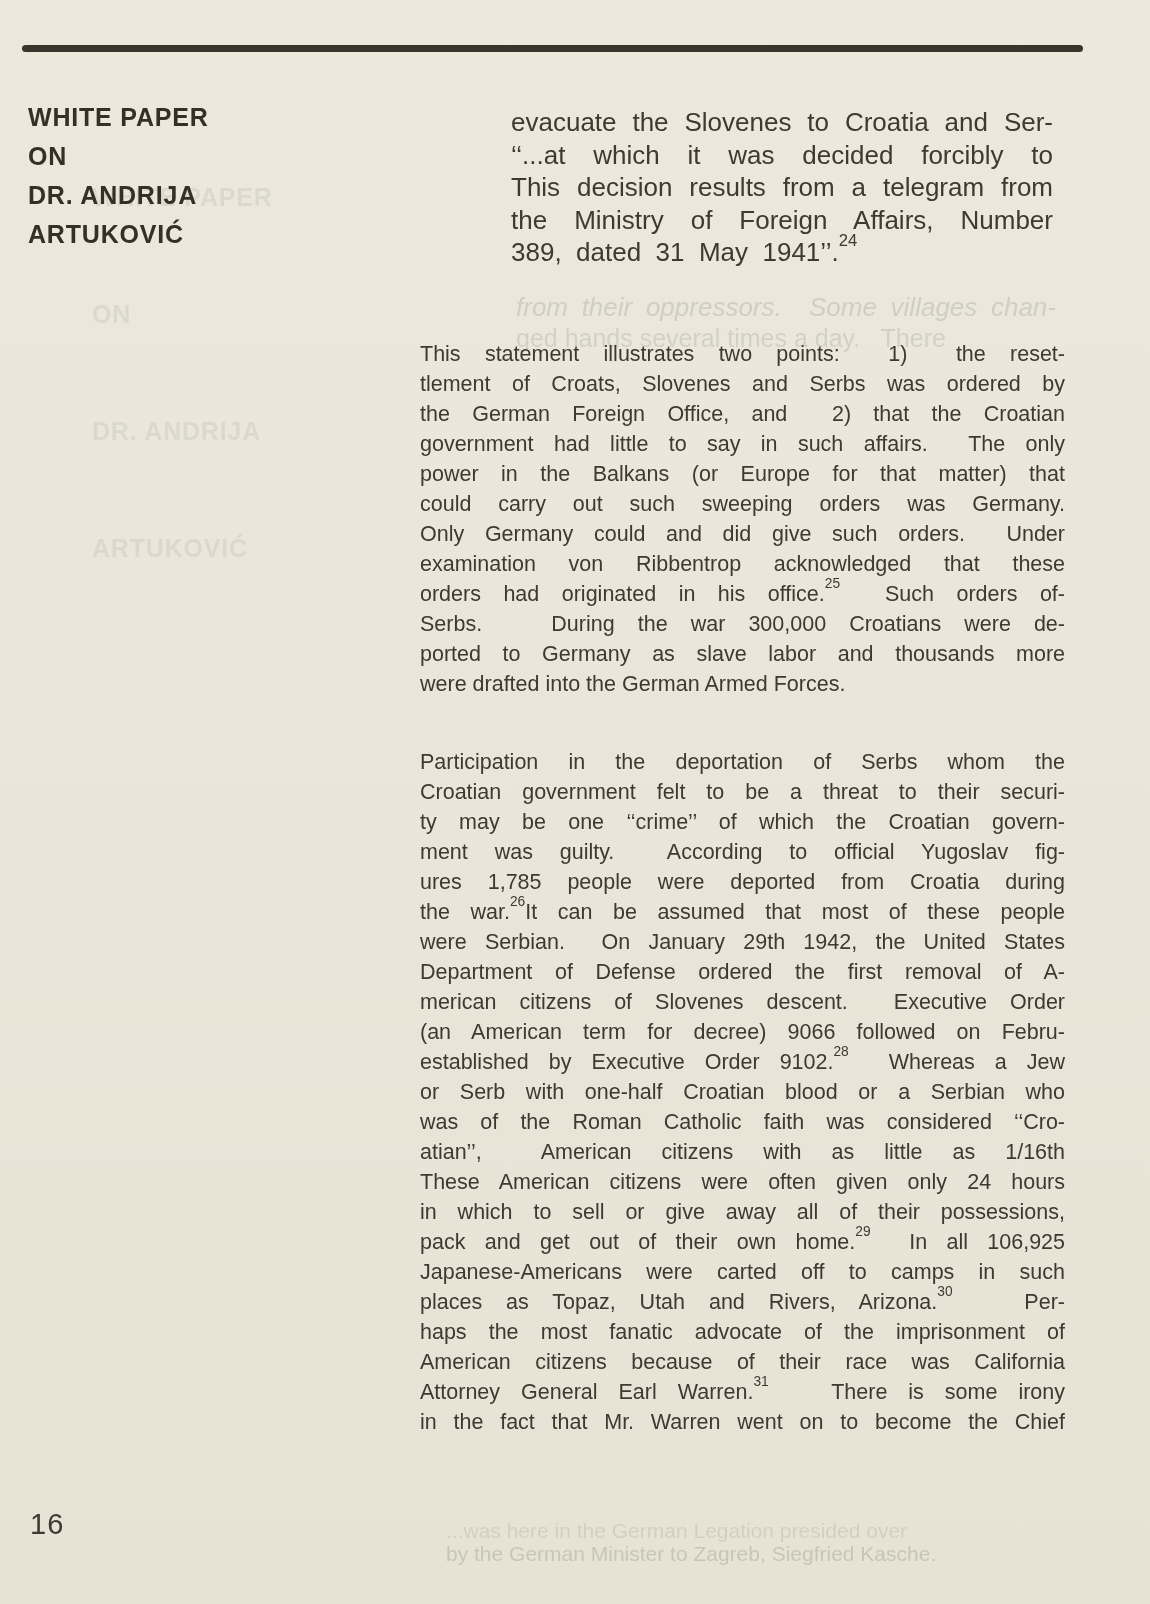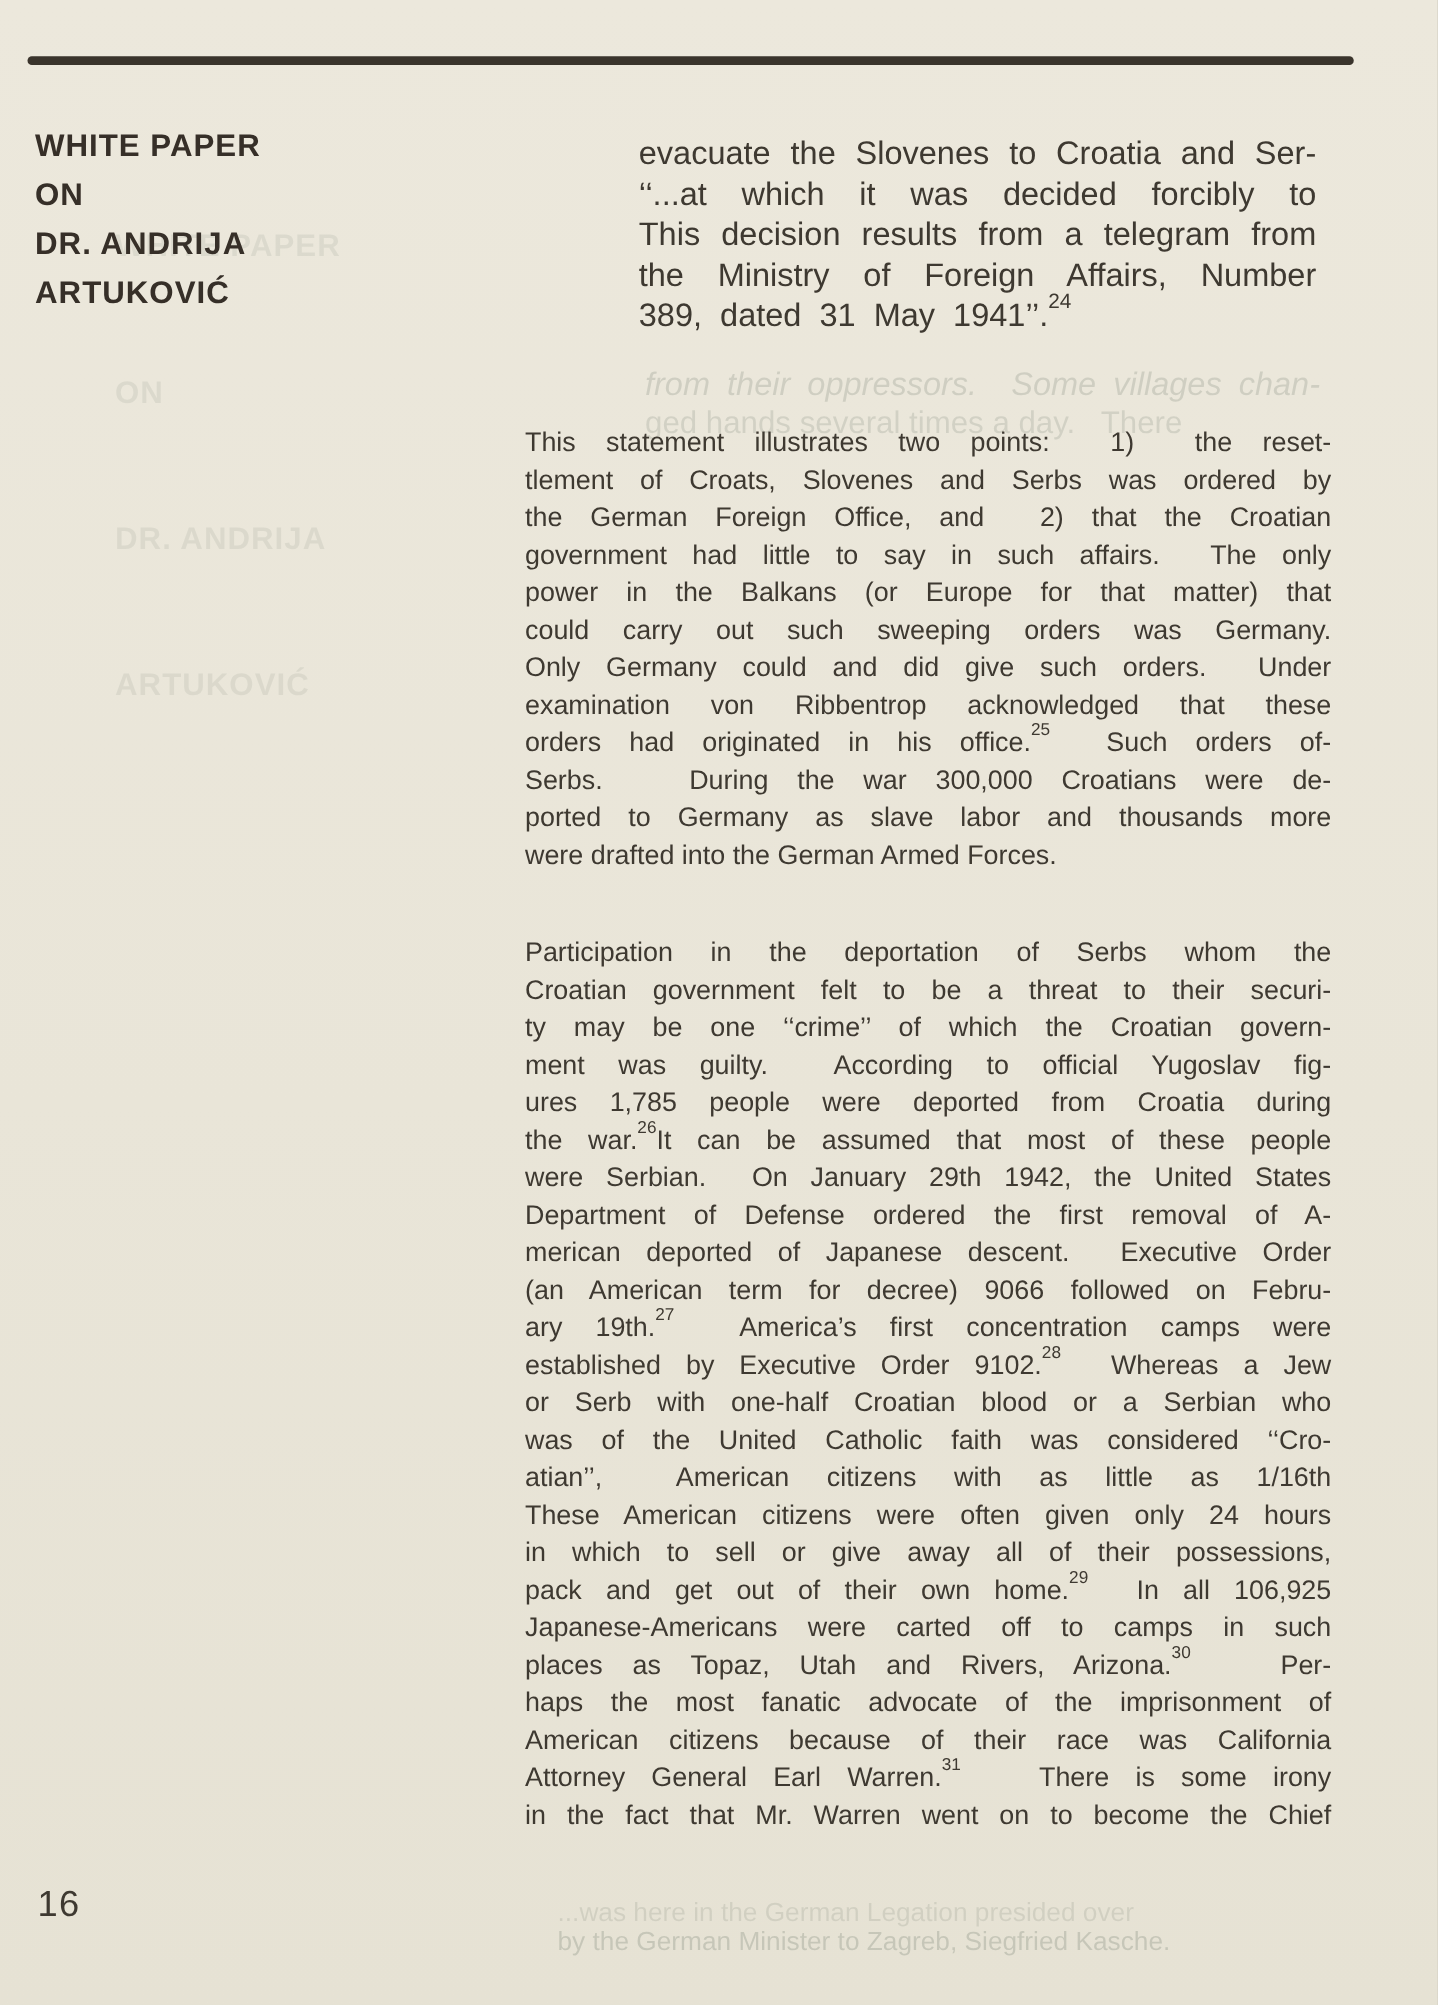"merican deported of Japanese descent." div.tline { text: deported of Japanese -> citizens of Slovenes }
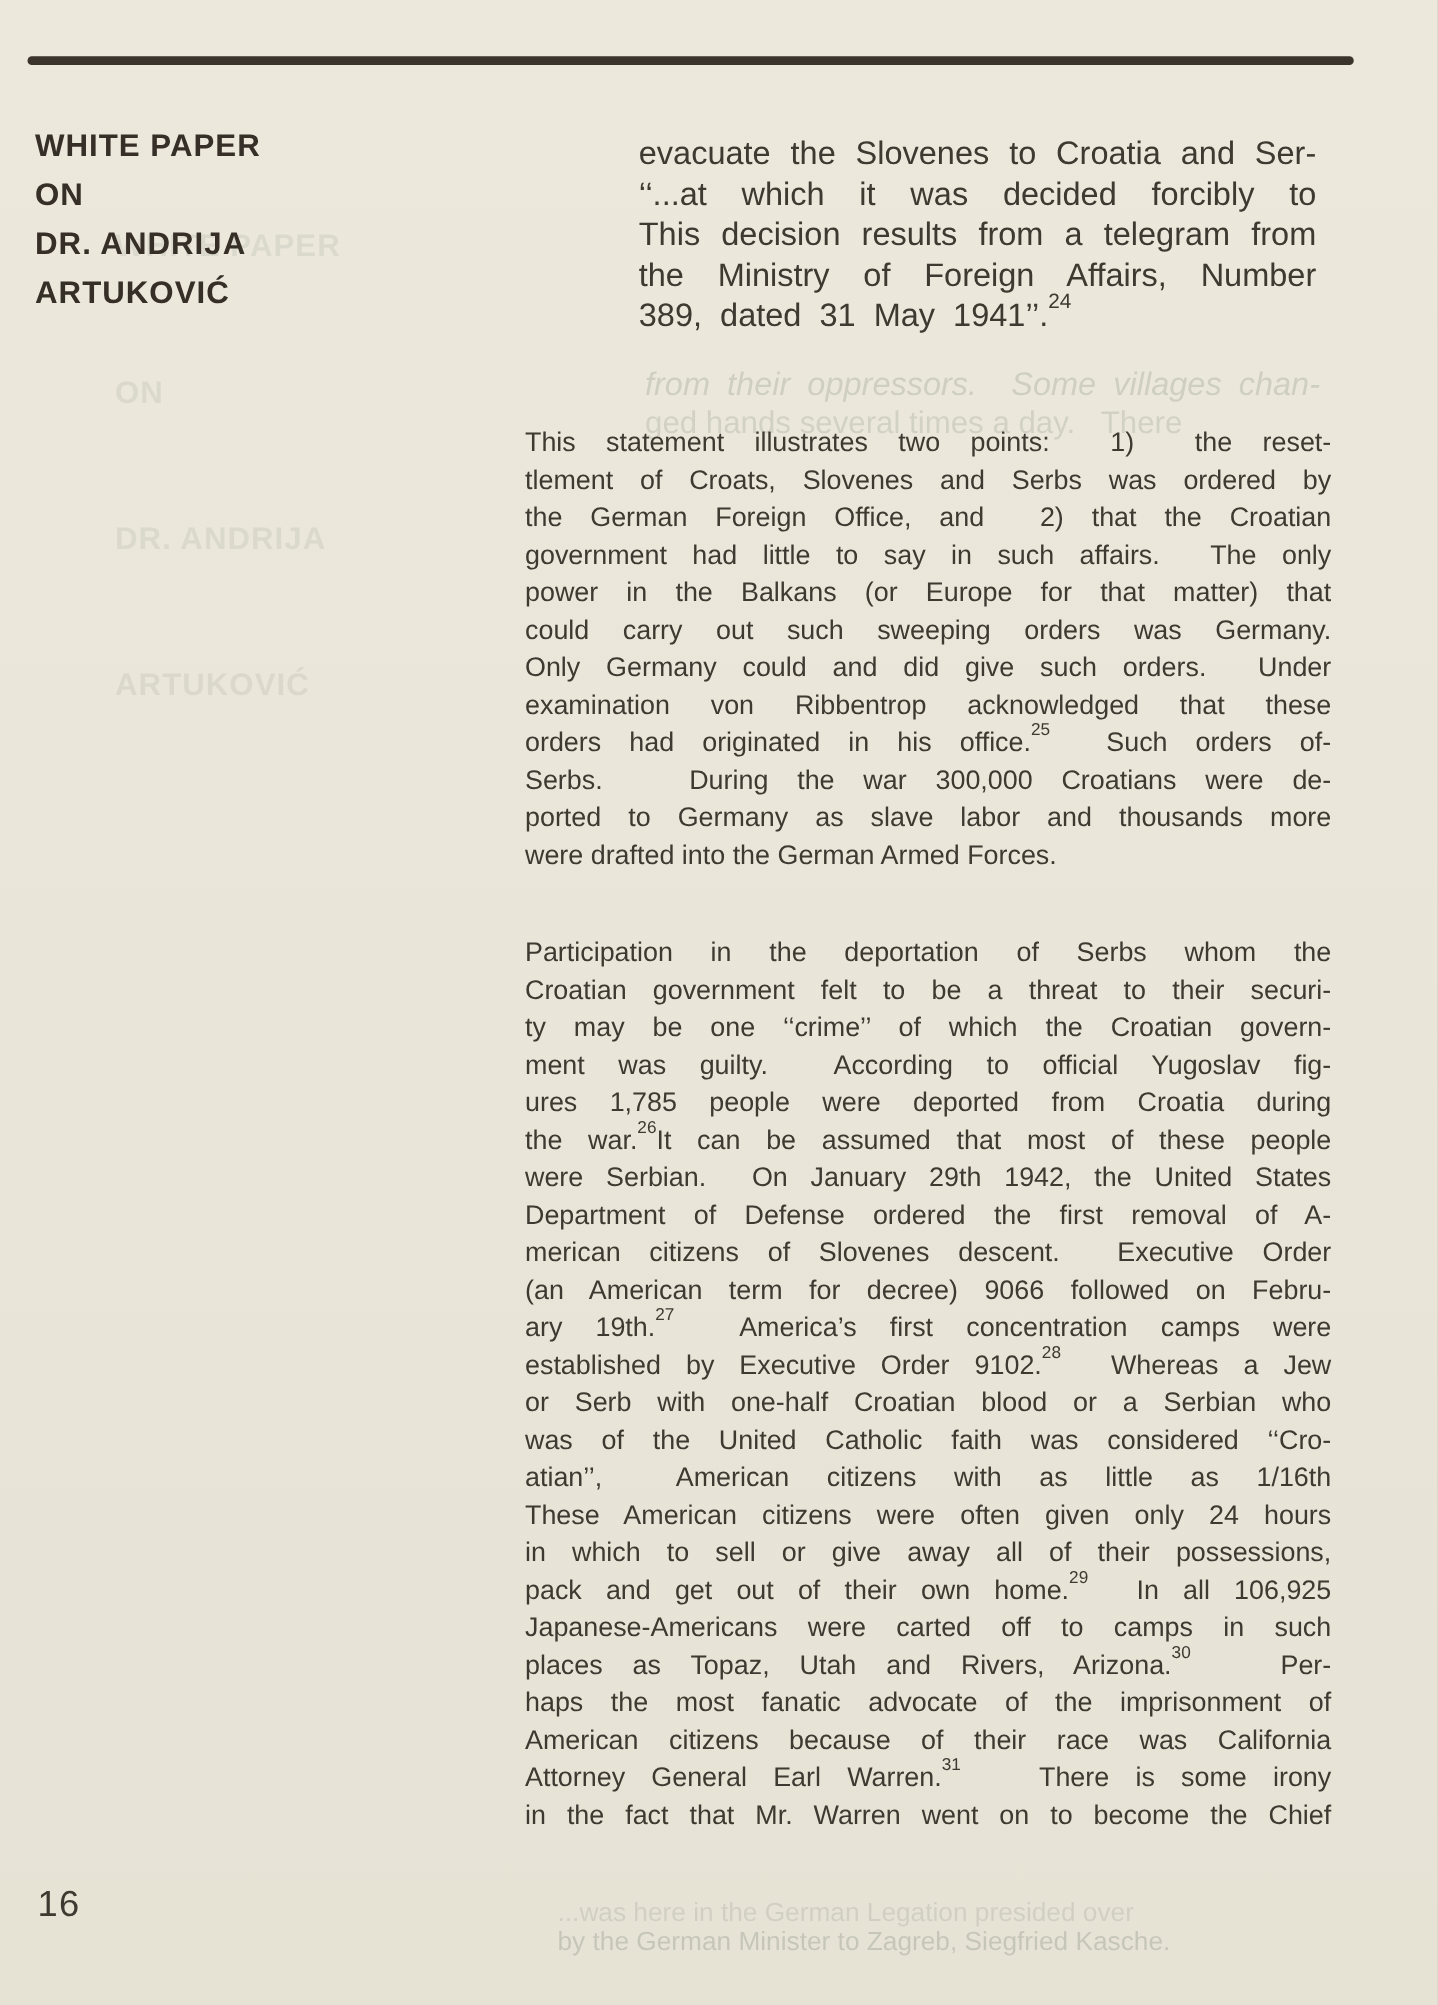"ary 19th.27 America’s first" div.tline { html: <div>ary 19th.<sup>27</sup> America’s first concentration camps were</div> -> none }
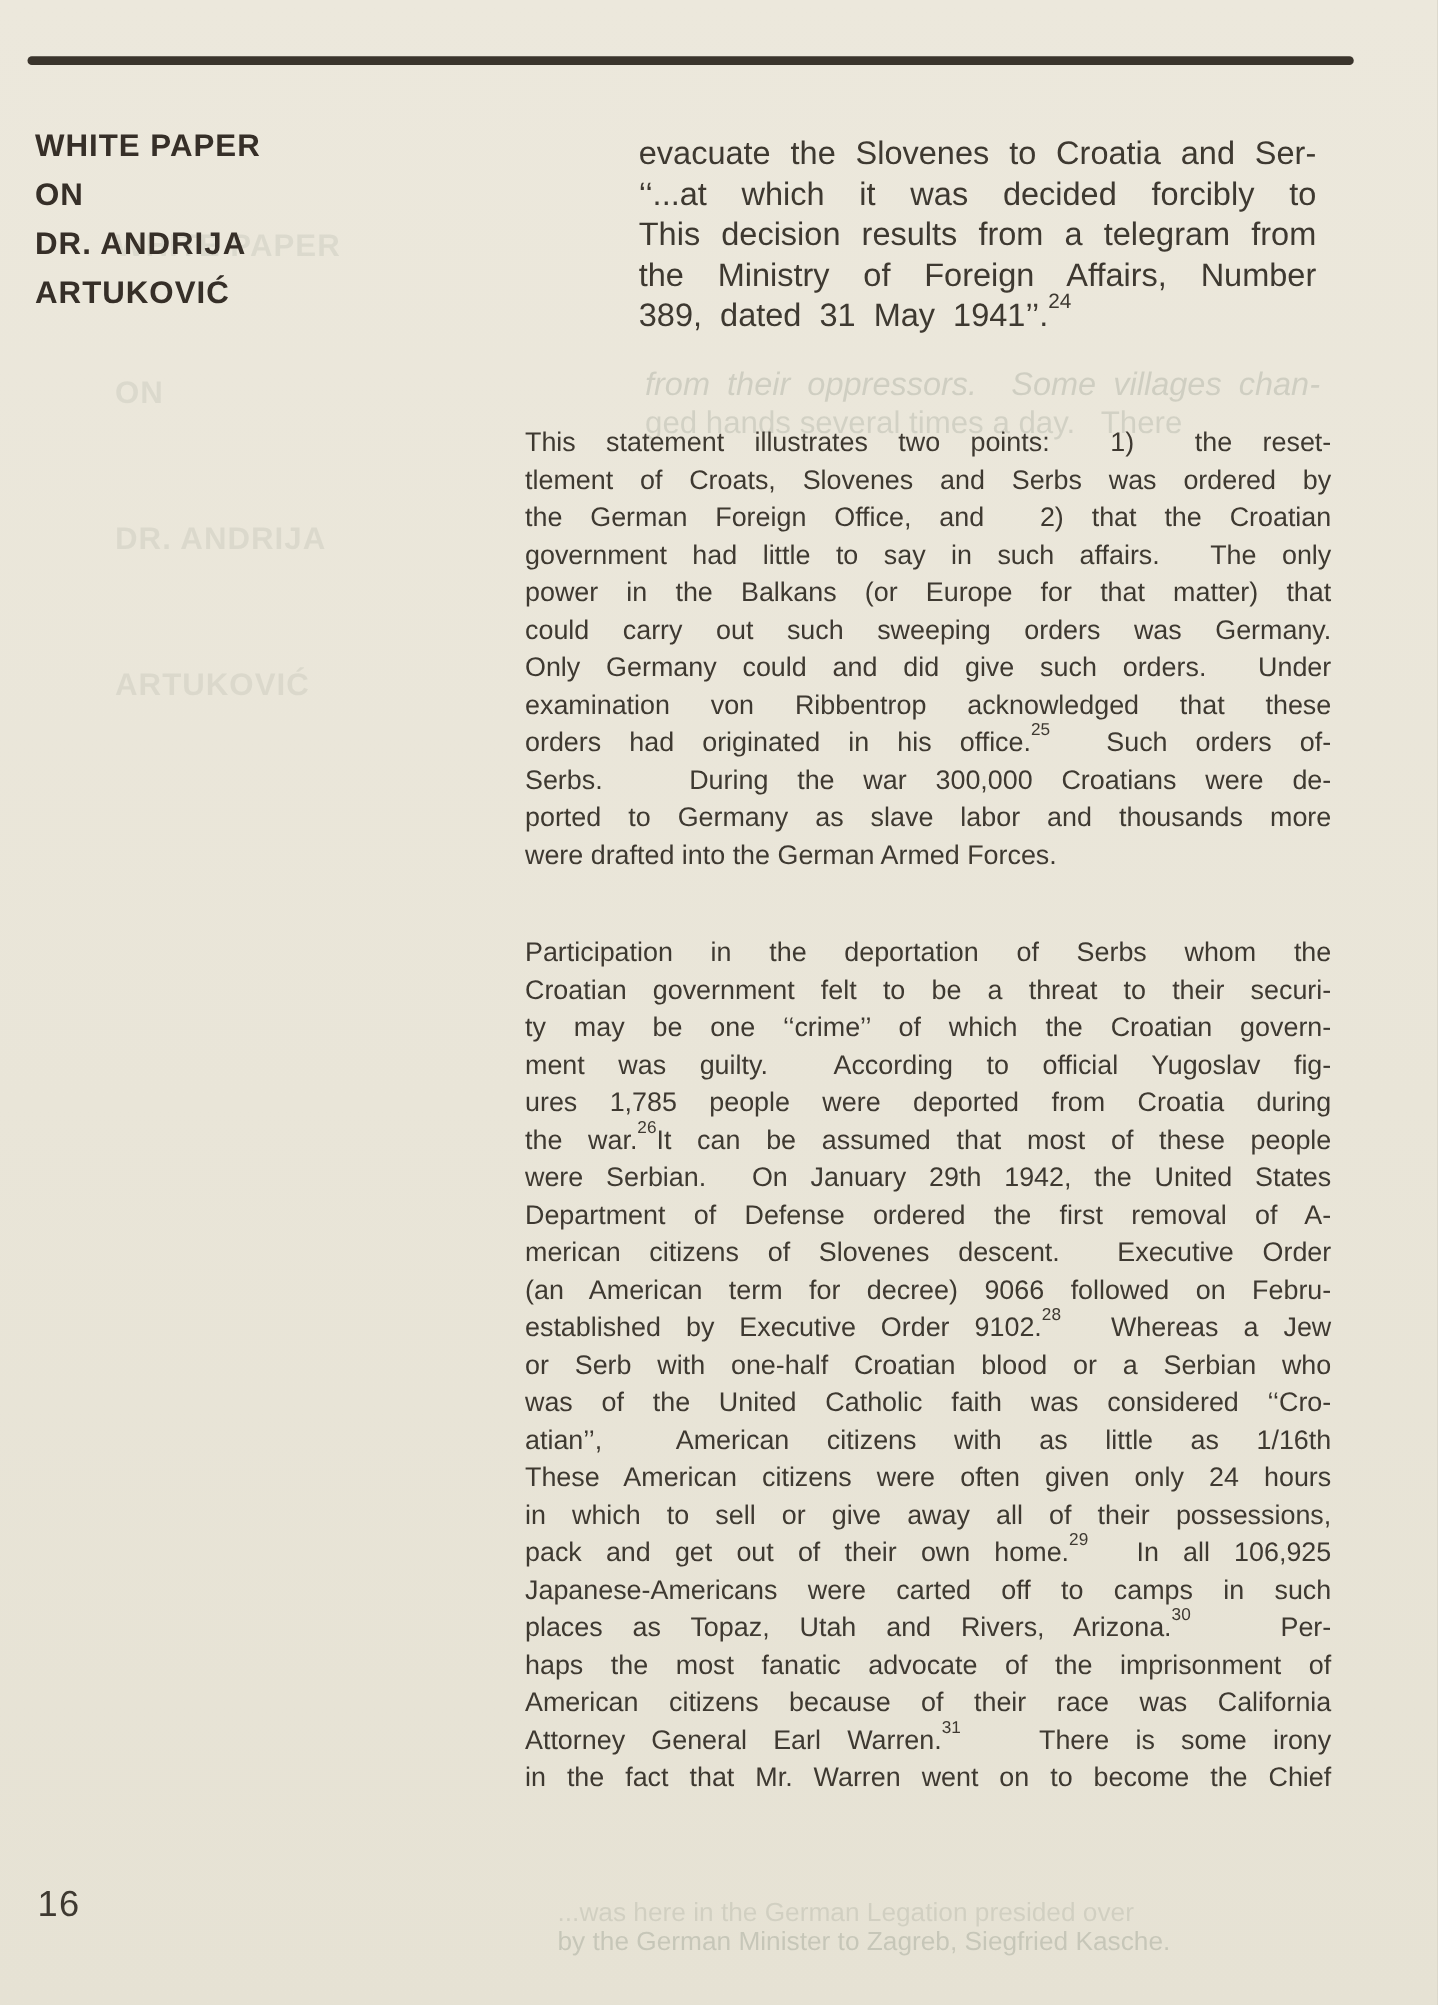"was of the United Catholic" div.tline { text: United -> Roman }
